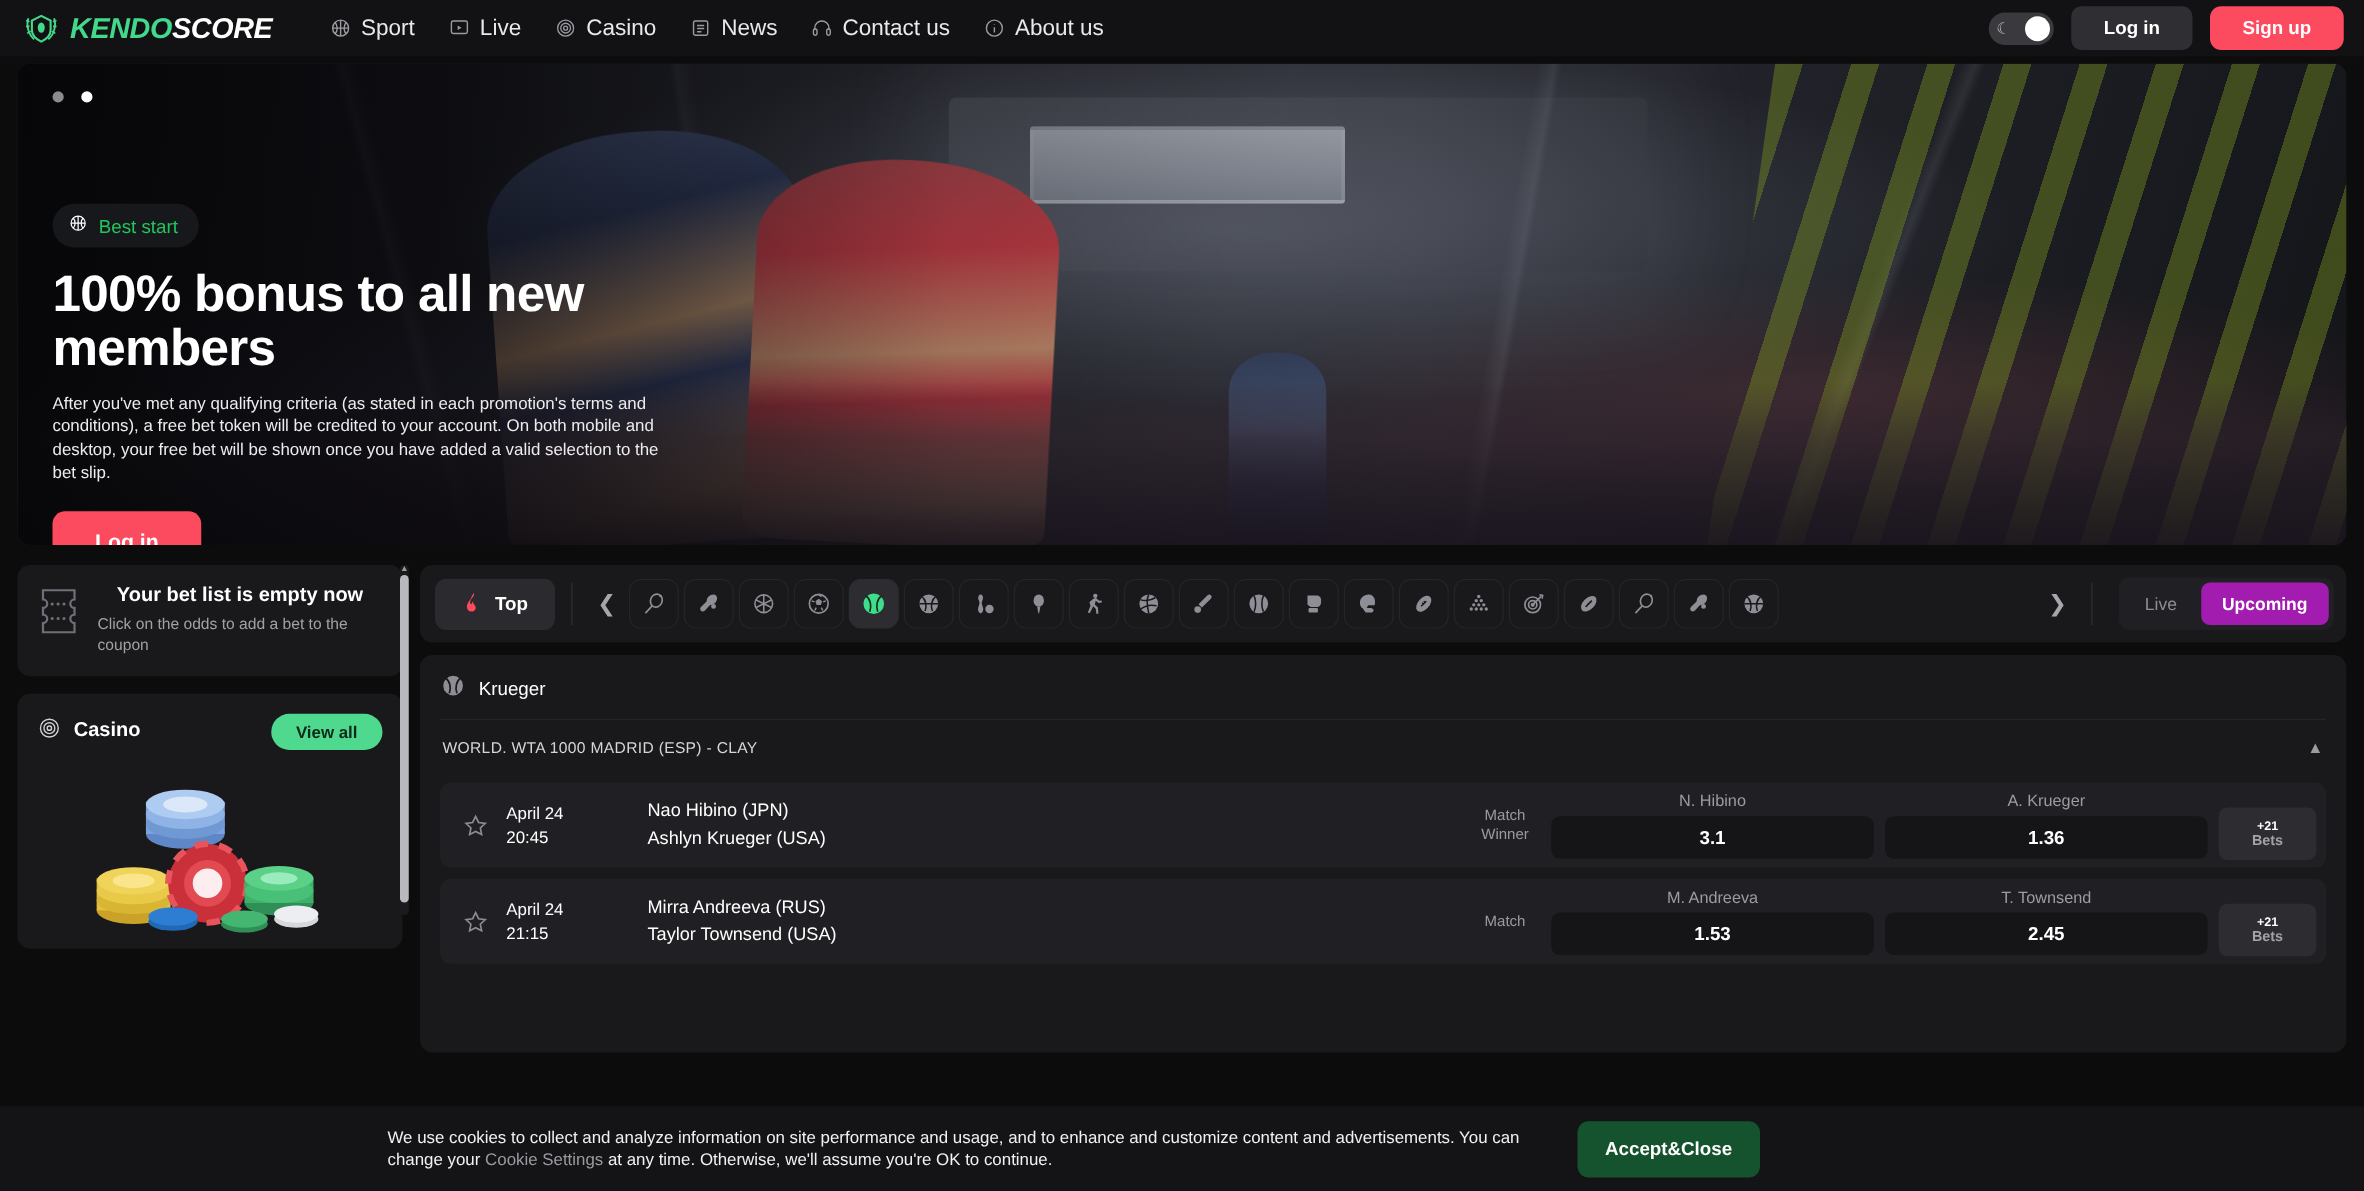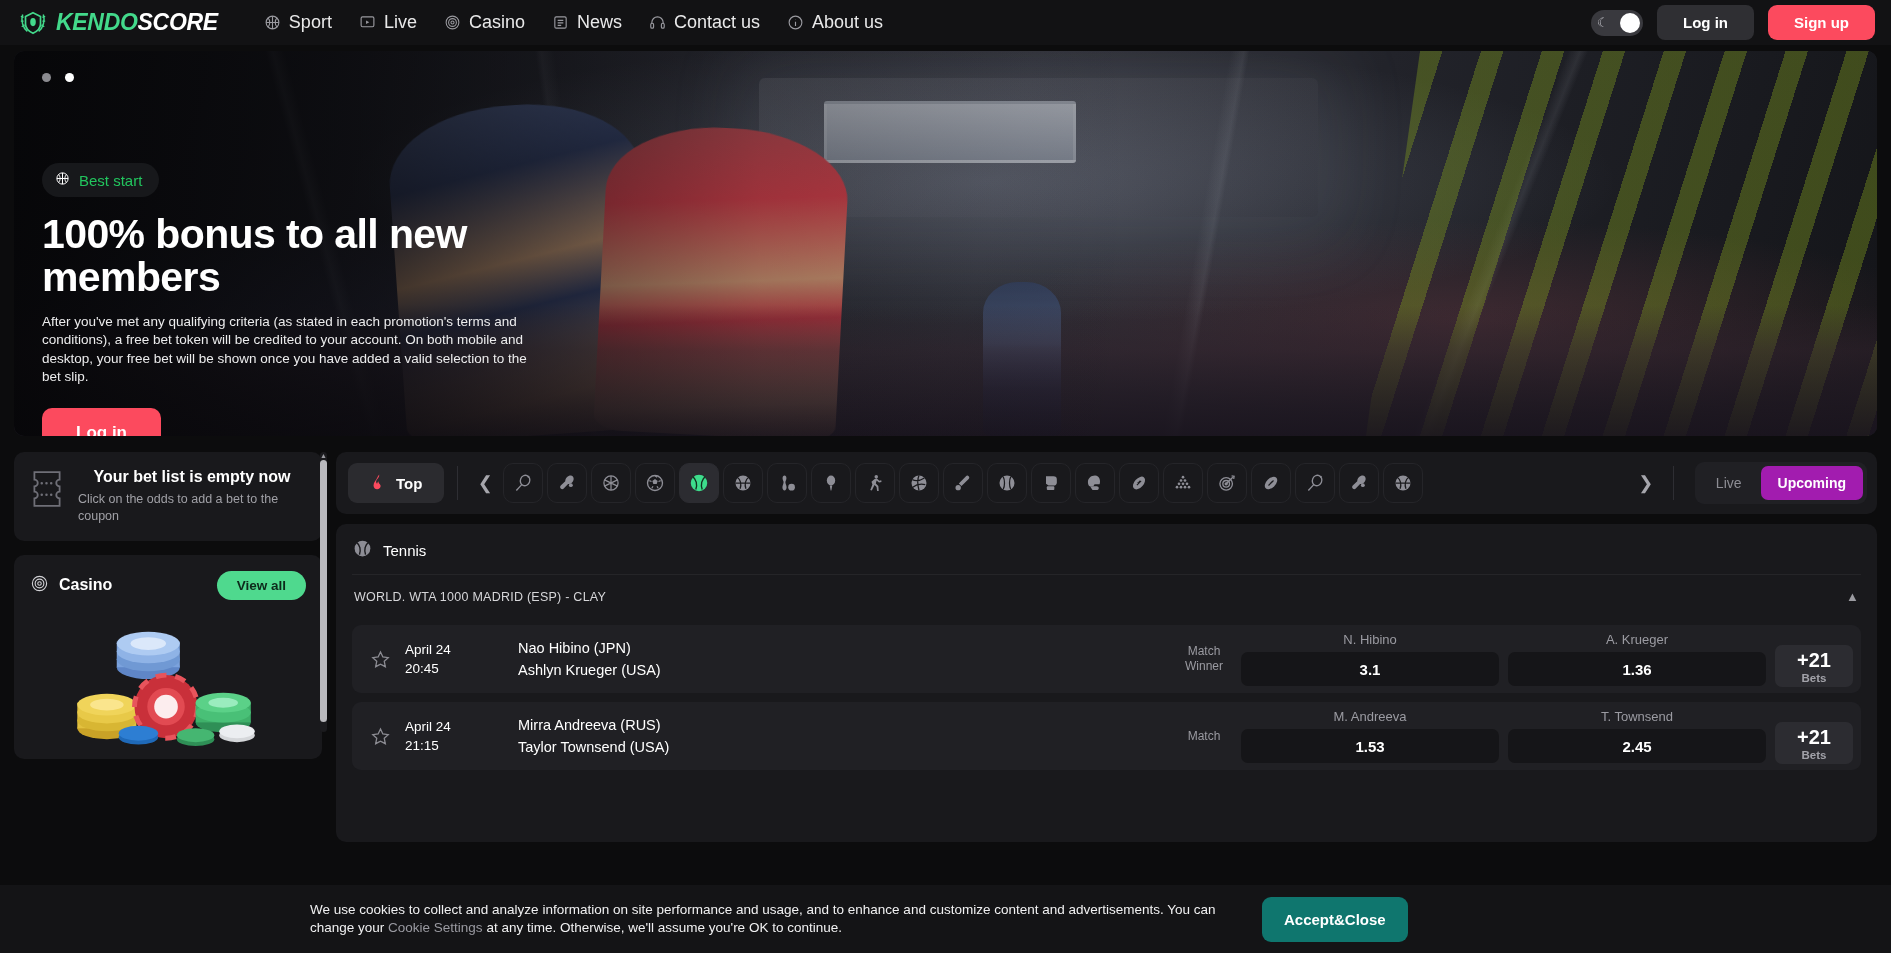"Tennis" span.sport-head-label { text: Tennis -> Krueger }
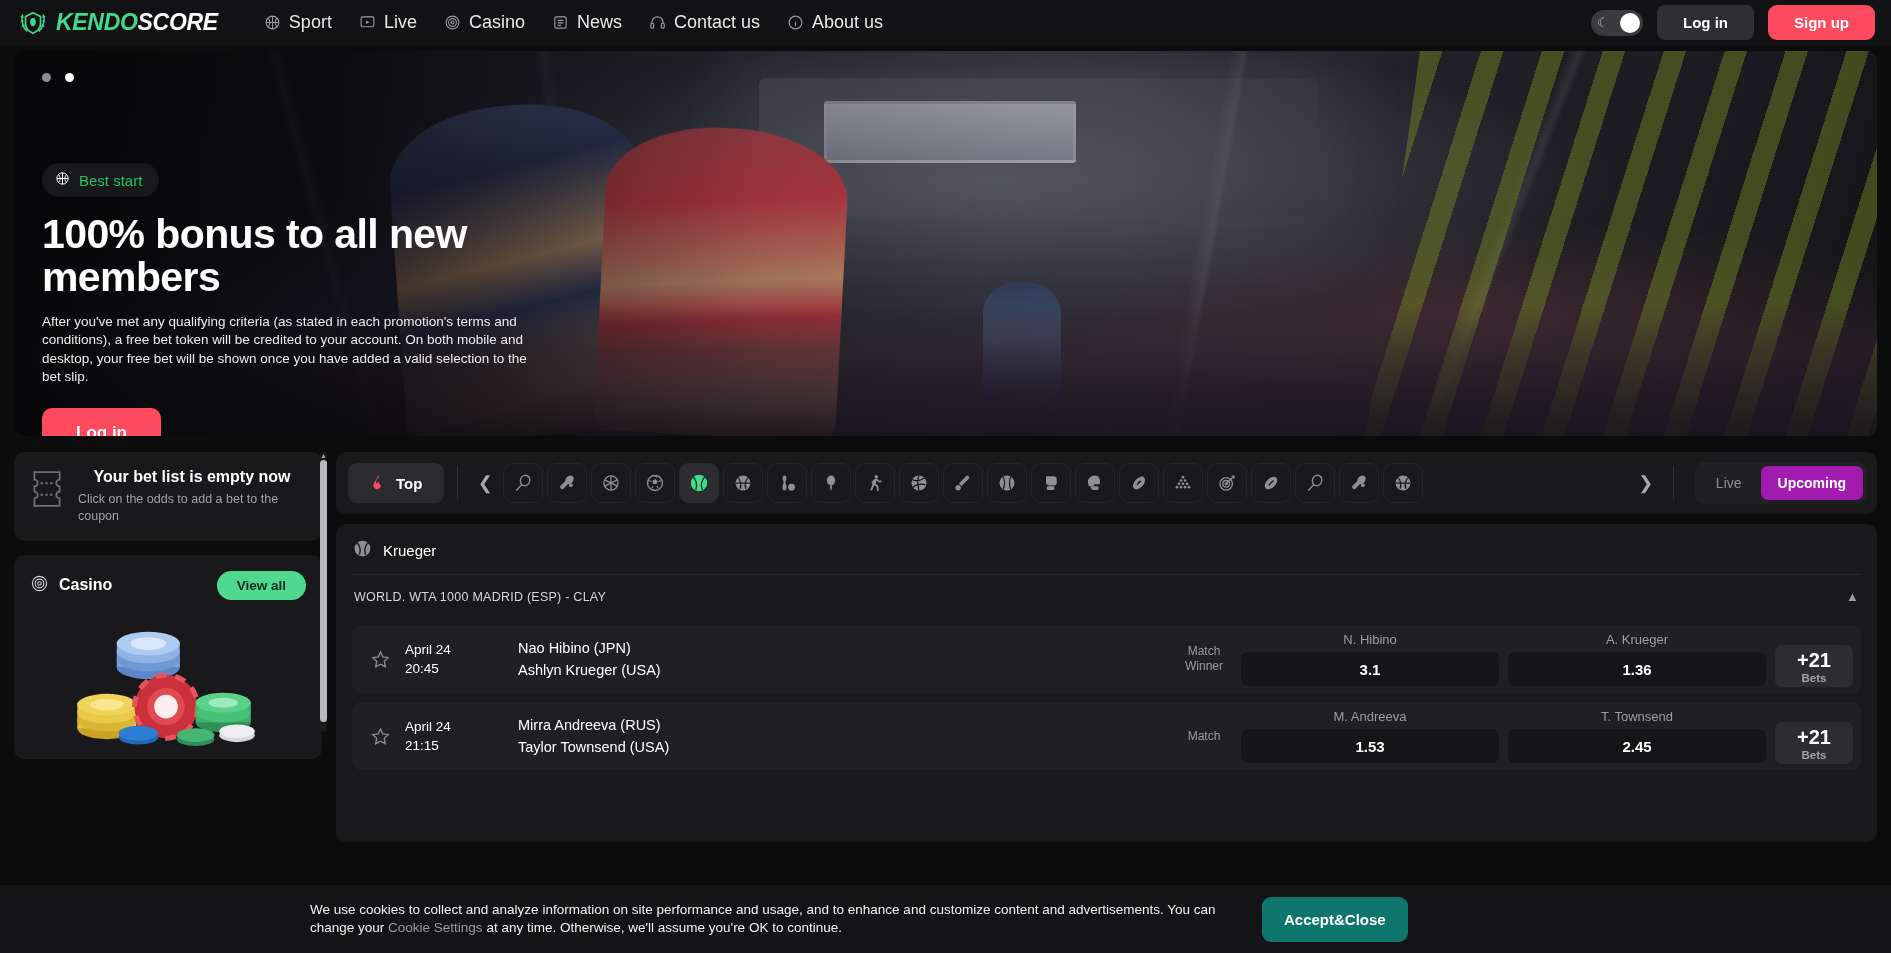"+21" .bets-more b { font-size: 20px -> 10px }
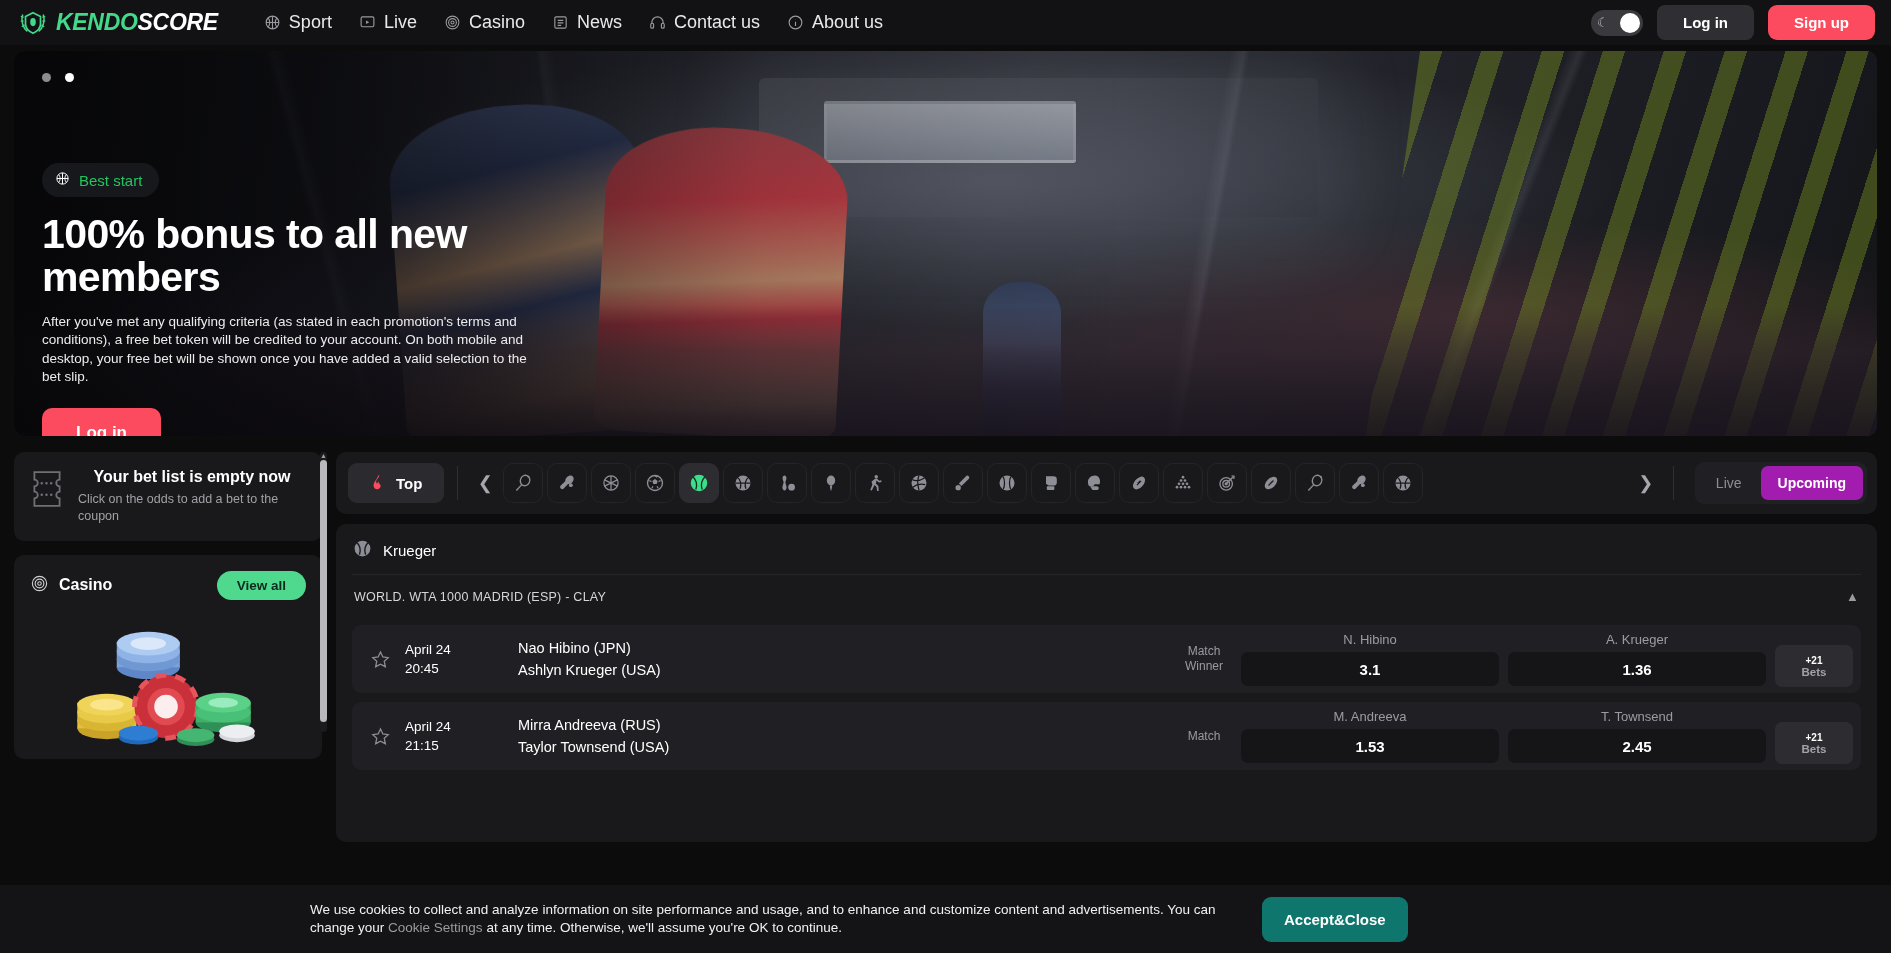"Accept&Close" .btn-accept { background: #0f766e -> #14532d }
